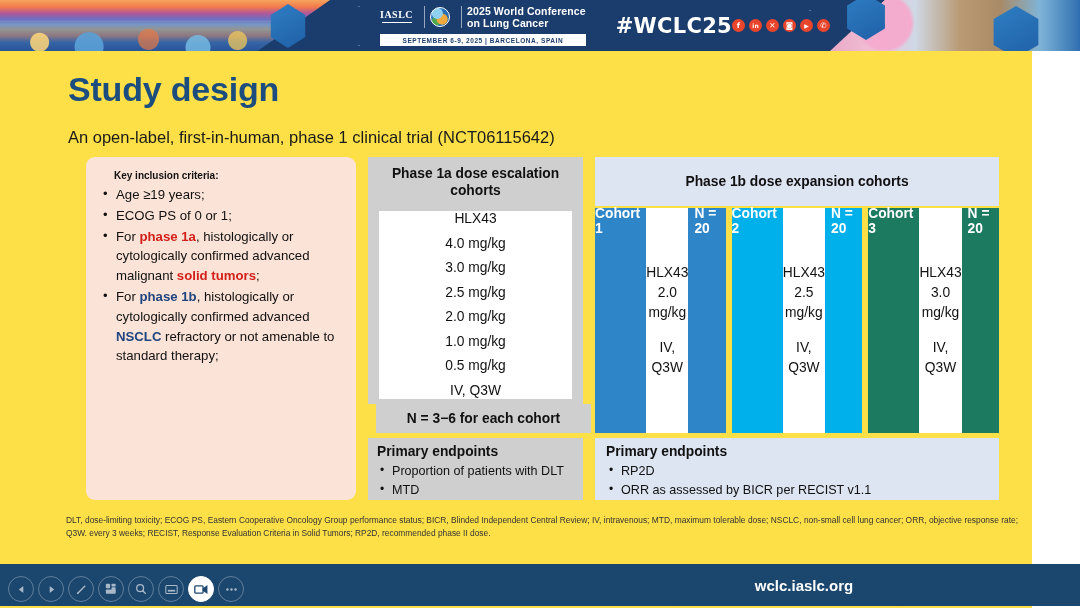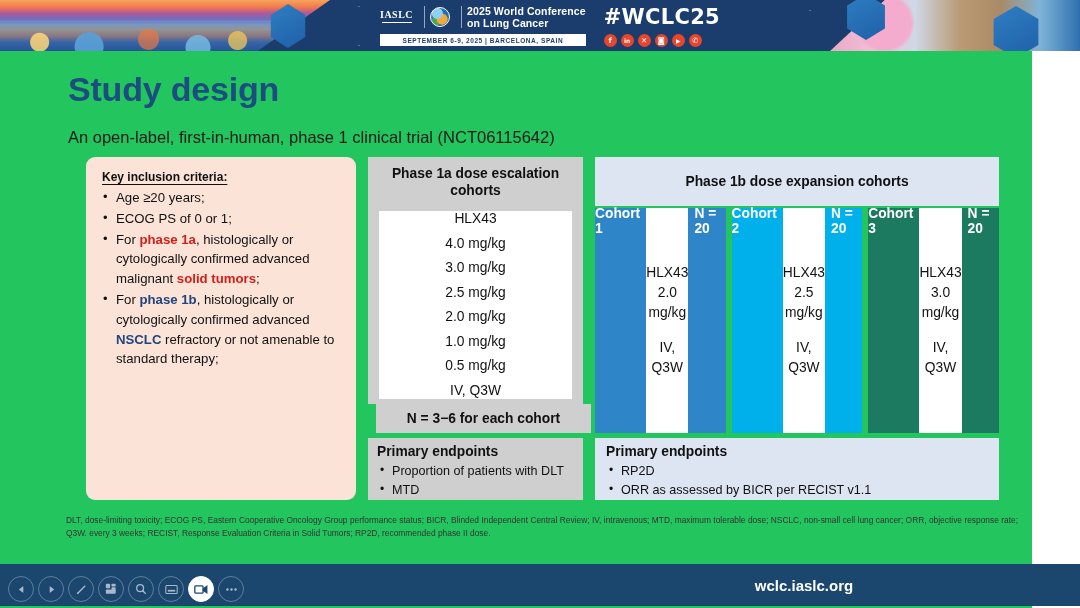"IASLC" .slide { background: #22c55e -> #fde047 }
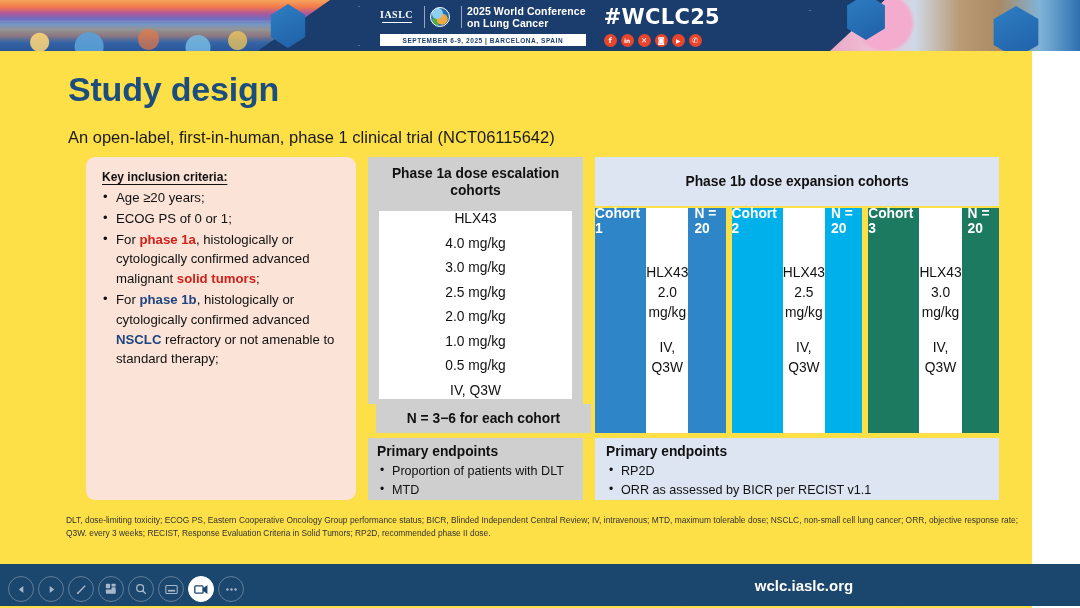"#WCLC25" .social-block { flex-direction: column -> row; margin-left: none -> 12px }
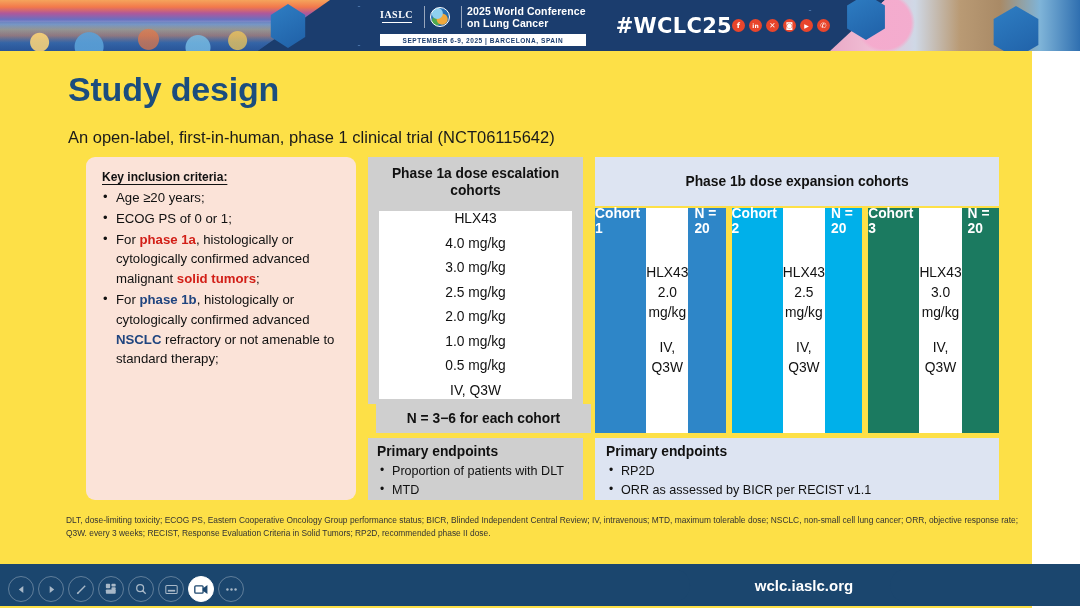"Key inclusion criteria:" .criteria h3 { font-size: 12px -> 10px; margin-left: none -> 12px; text-decoration: underline -> none }
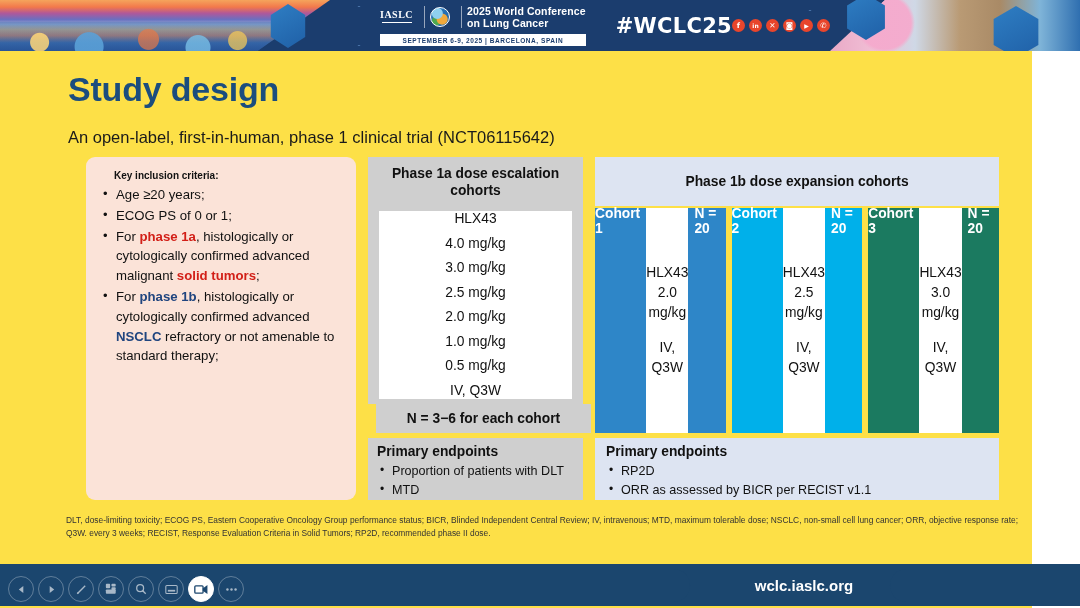"Age ≥20 years;" span { text: 20 -> 19 }
